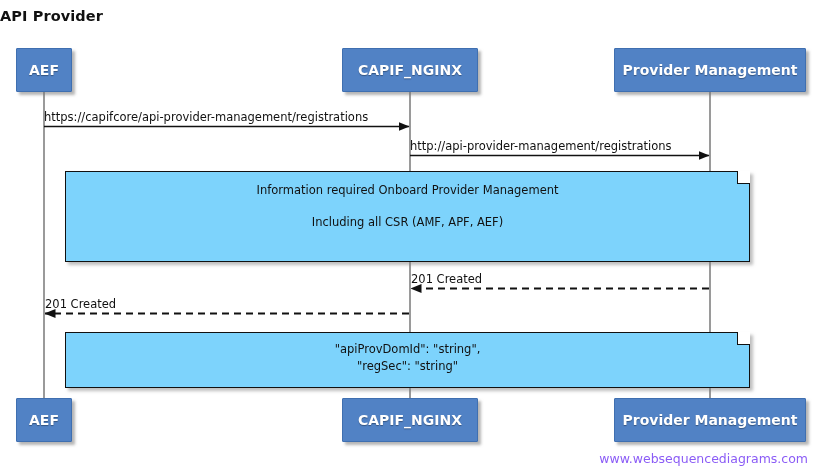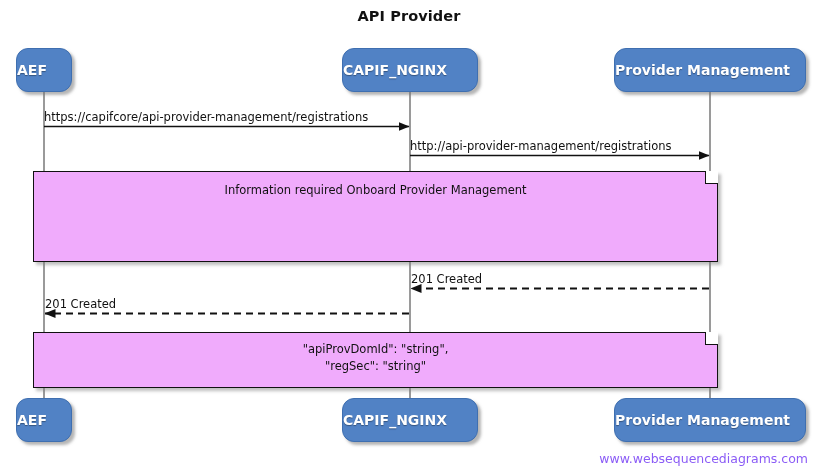"API Provider" .diagram-title { text-align: center -> left }
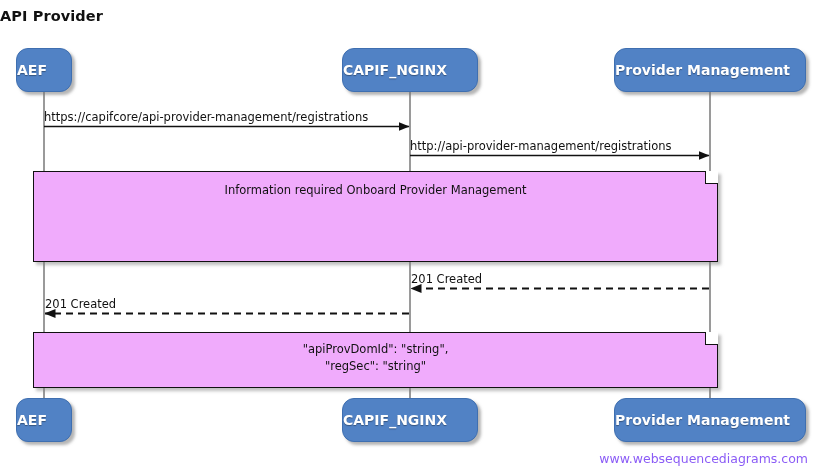"AEF" .actor-box { border-radius: 12px -> 1px; justify-content: flex-start -> center }
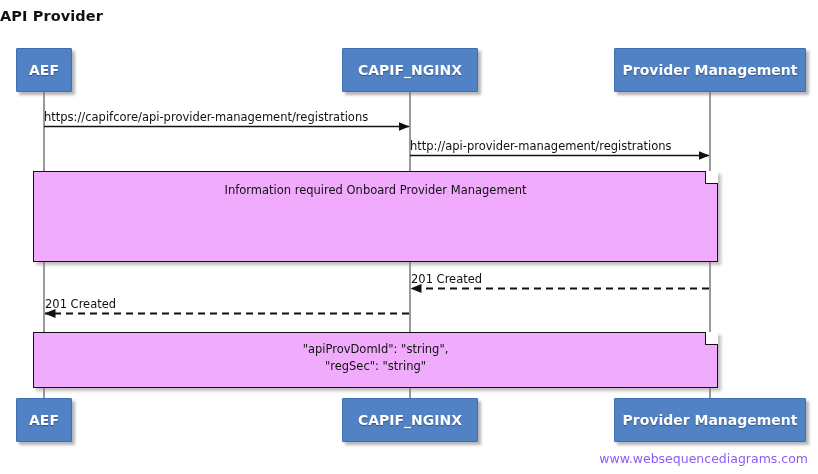"Information required Onboard Provider" .note-box { background: #f0abfc -> #7dd3fc; margin-left: none -> 32px }
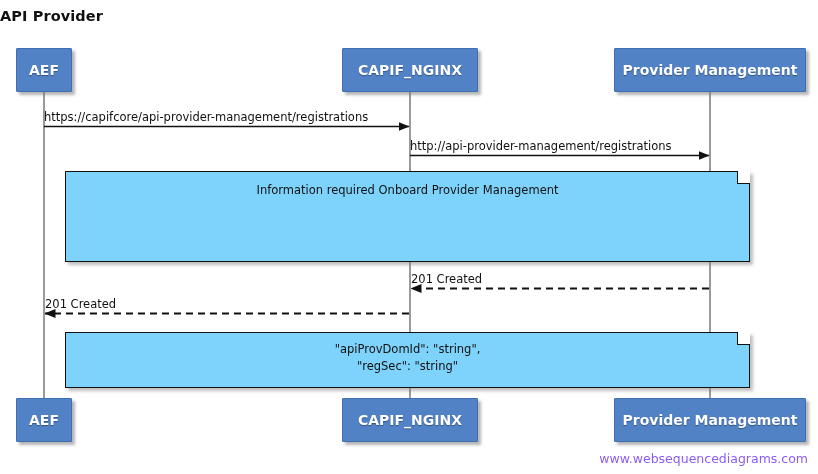"Including all CSR (AMF, APF," div.note-text { html: none -> <div>Including all CSR (AMF, APF, AEF)</div> }
